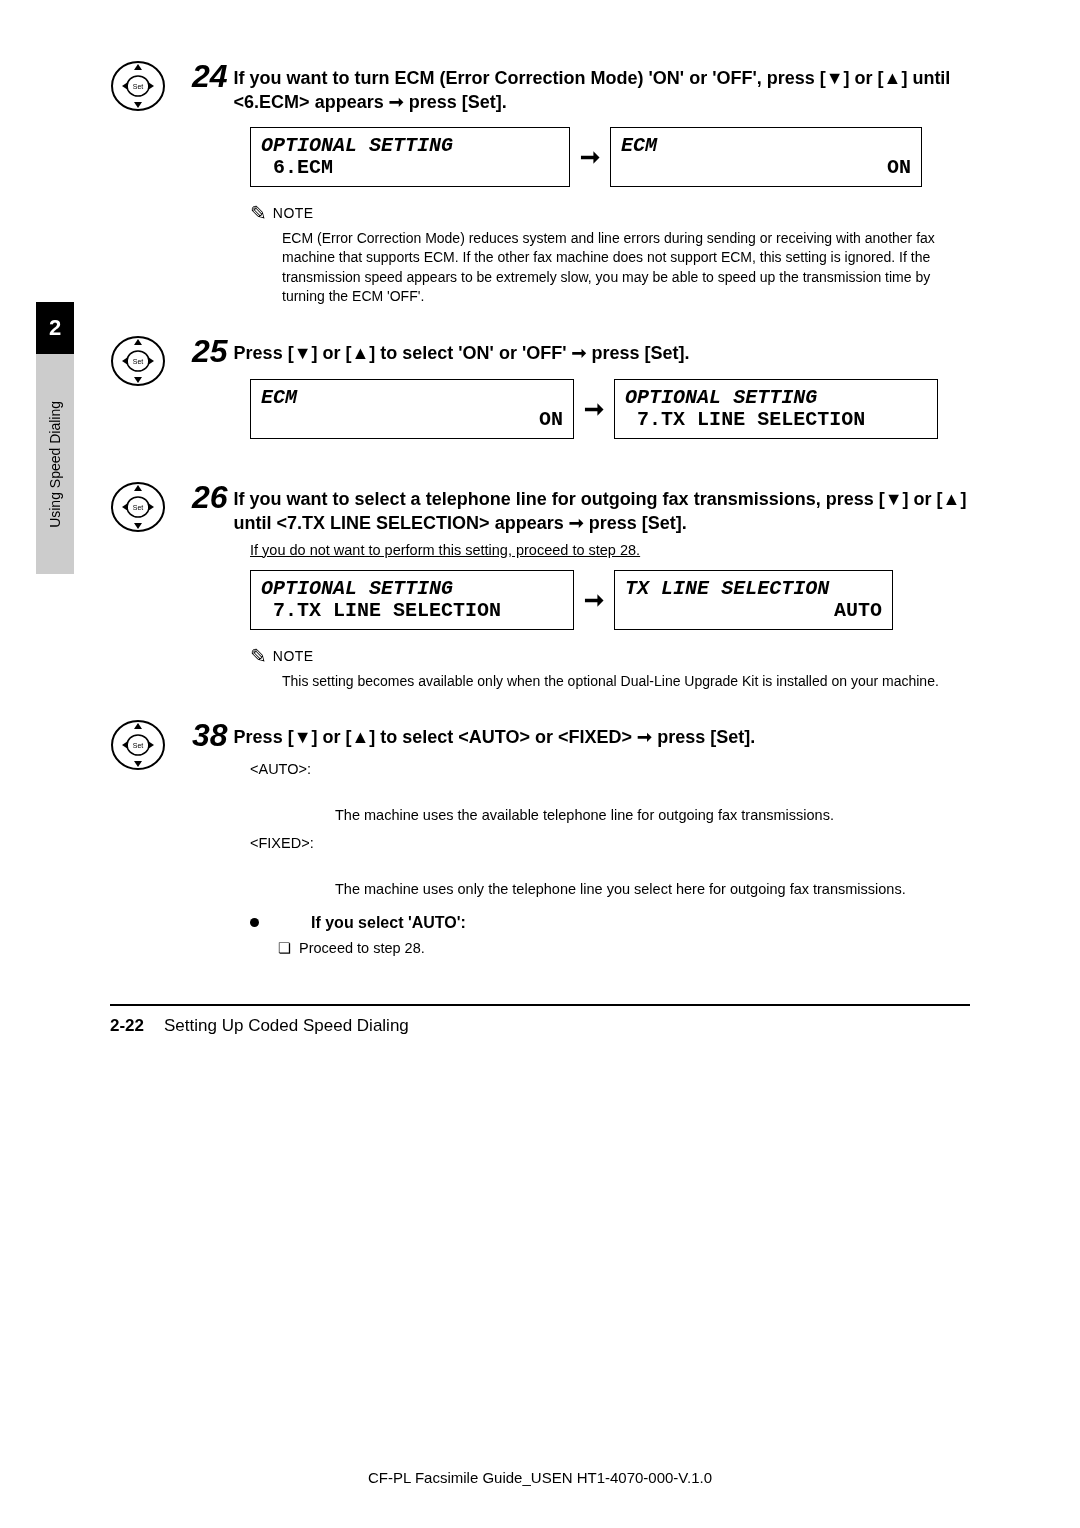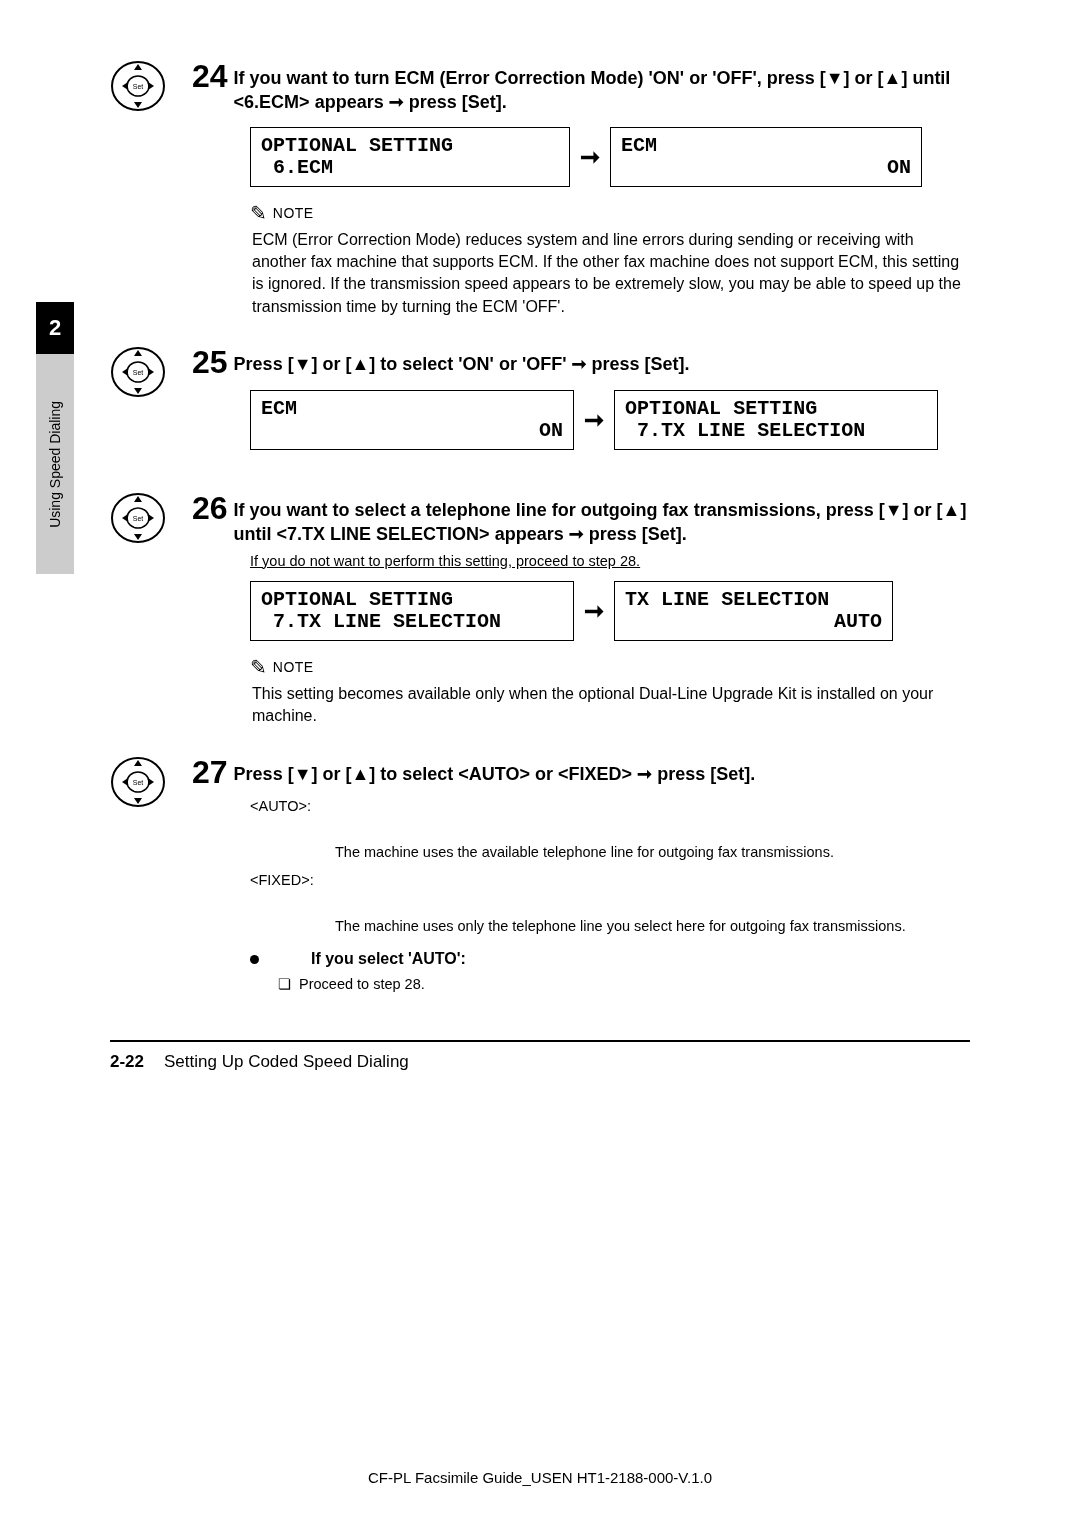"24" .step-num { font-style: none -> italic }
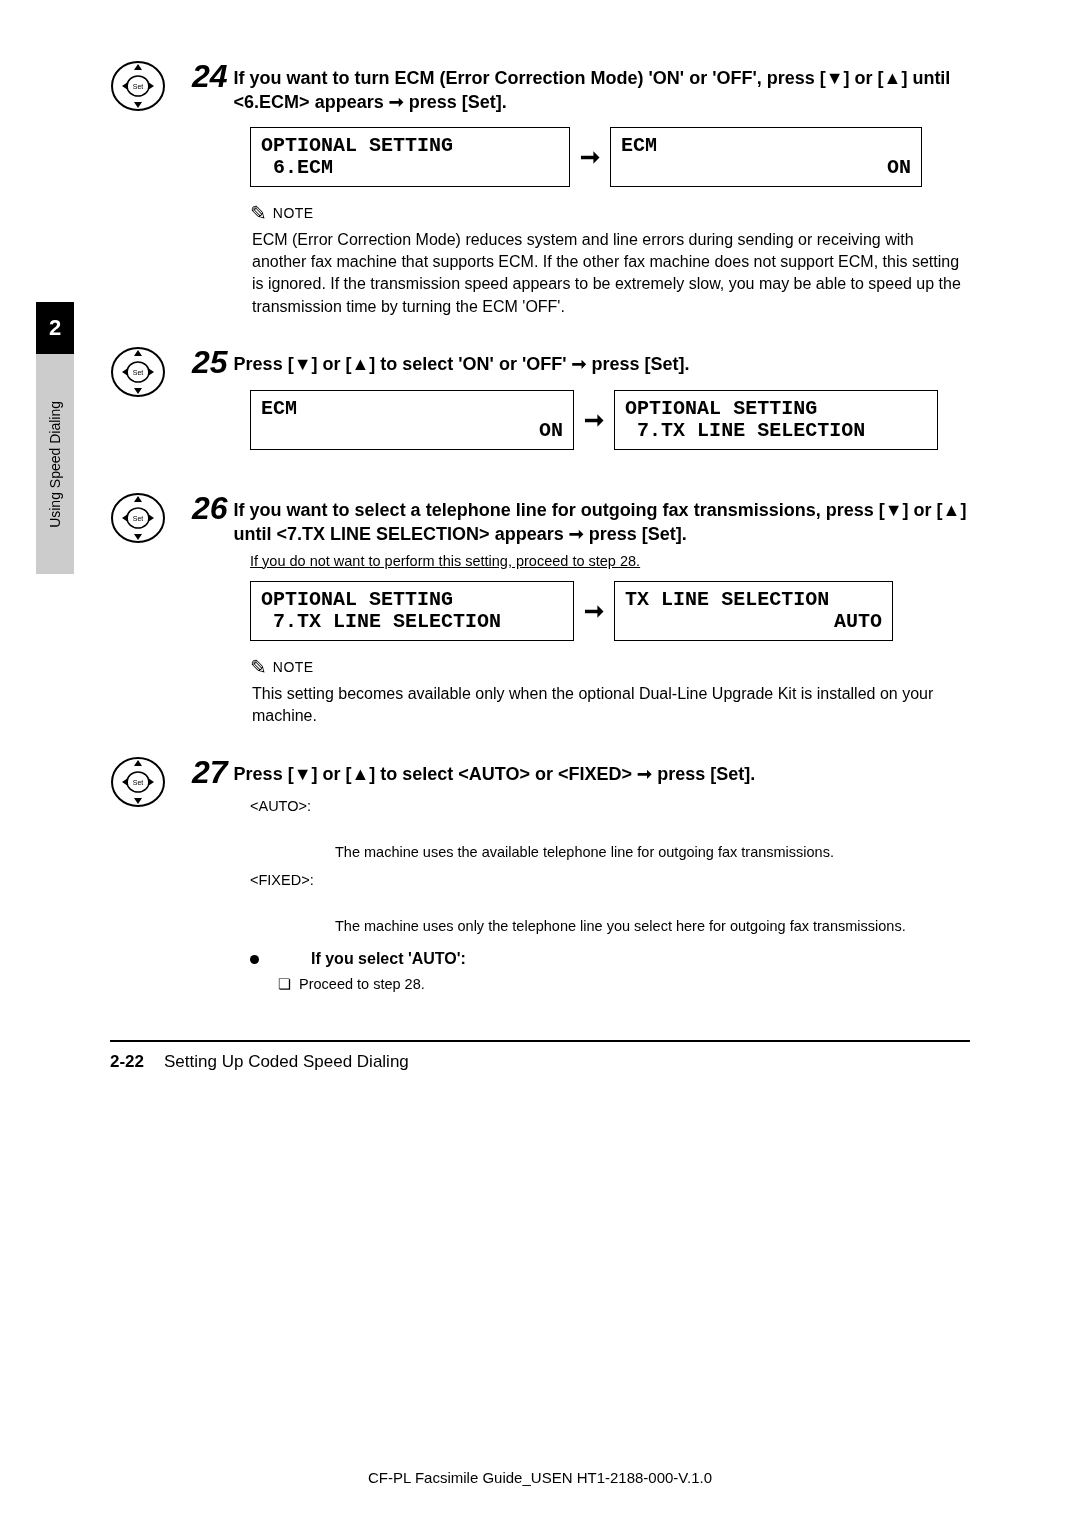"OPTIONAL SETTING" .lcd-box .line1 { font-style: none -> italic }
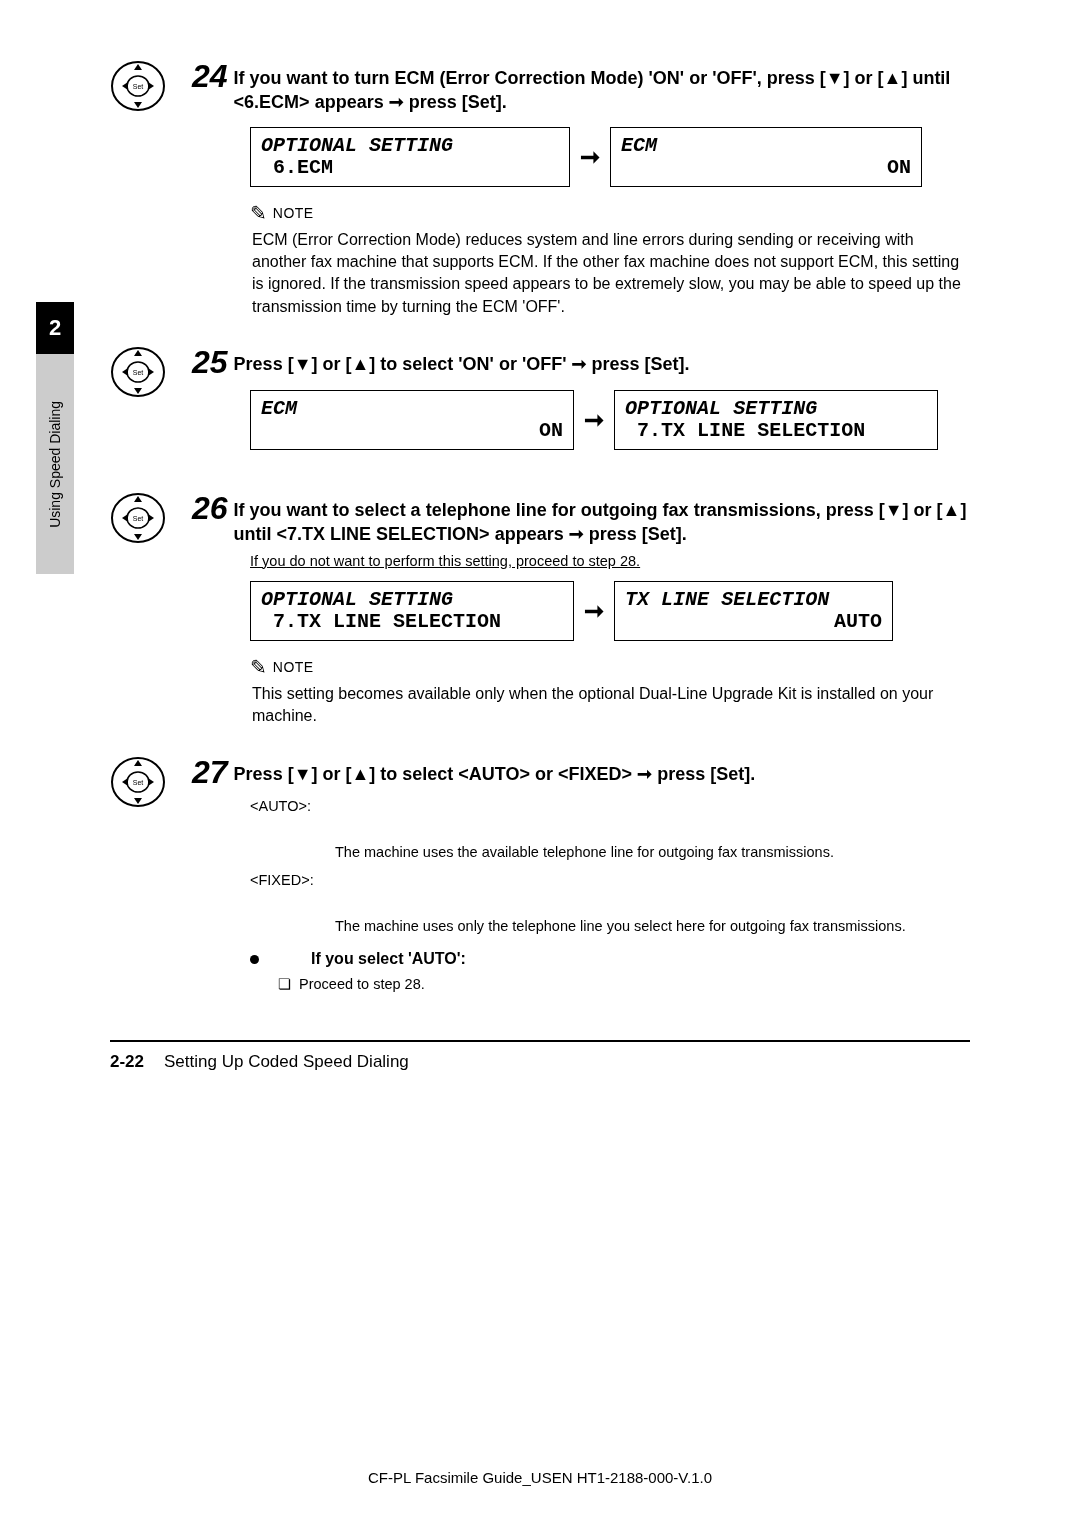"ECM (Error Correction Mode) reduces" .note-body { font-size: 16px -> 14px; margin-left: 60px -> 90px }
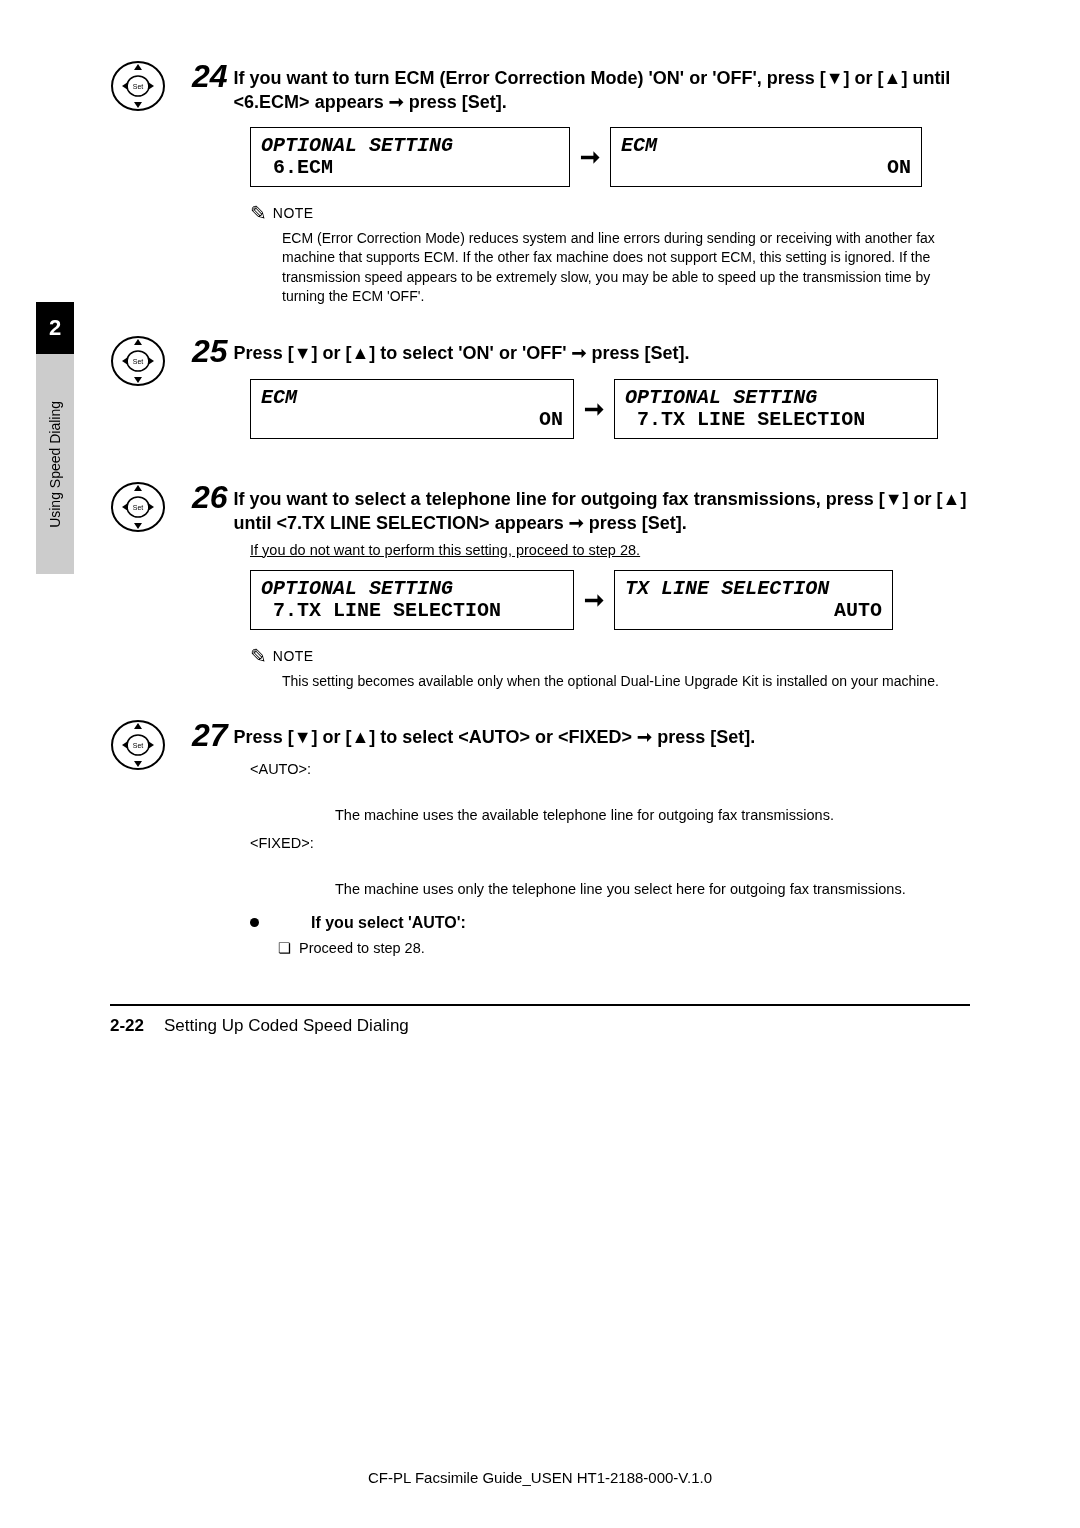"27" span.step-num { text: 27 -> 38 }
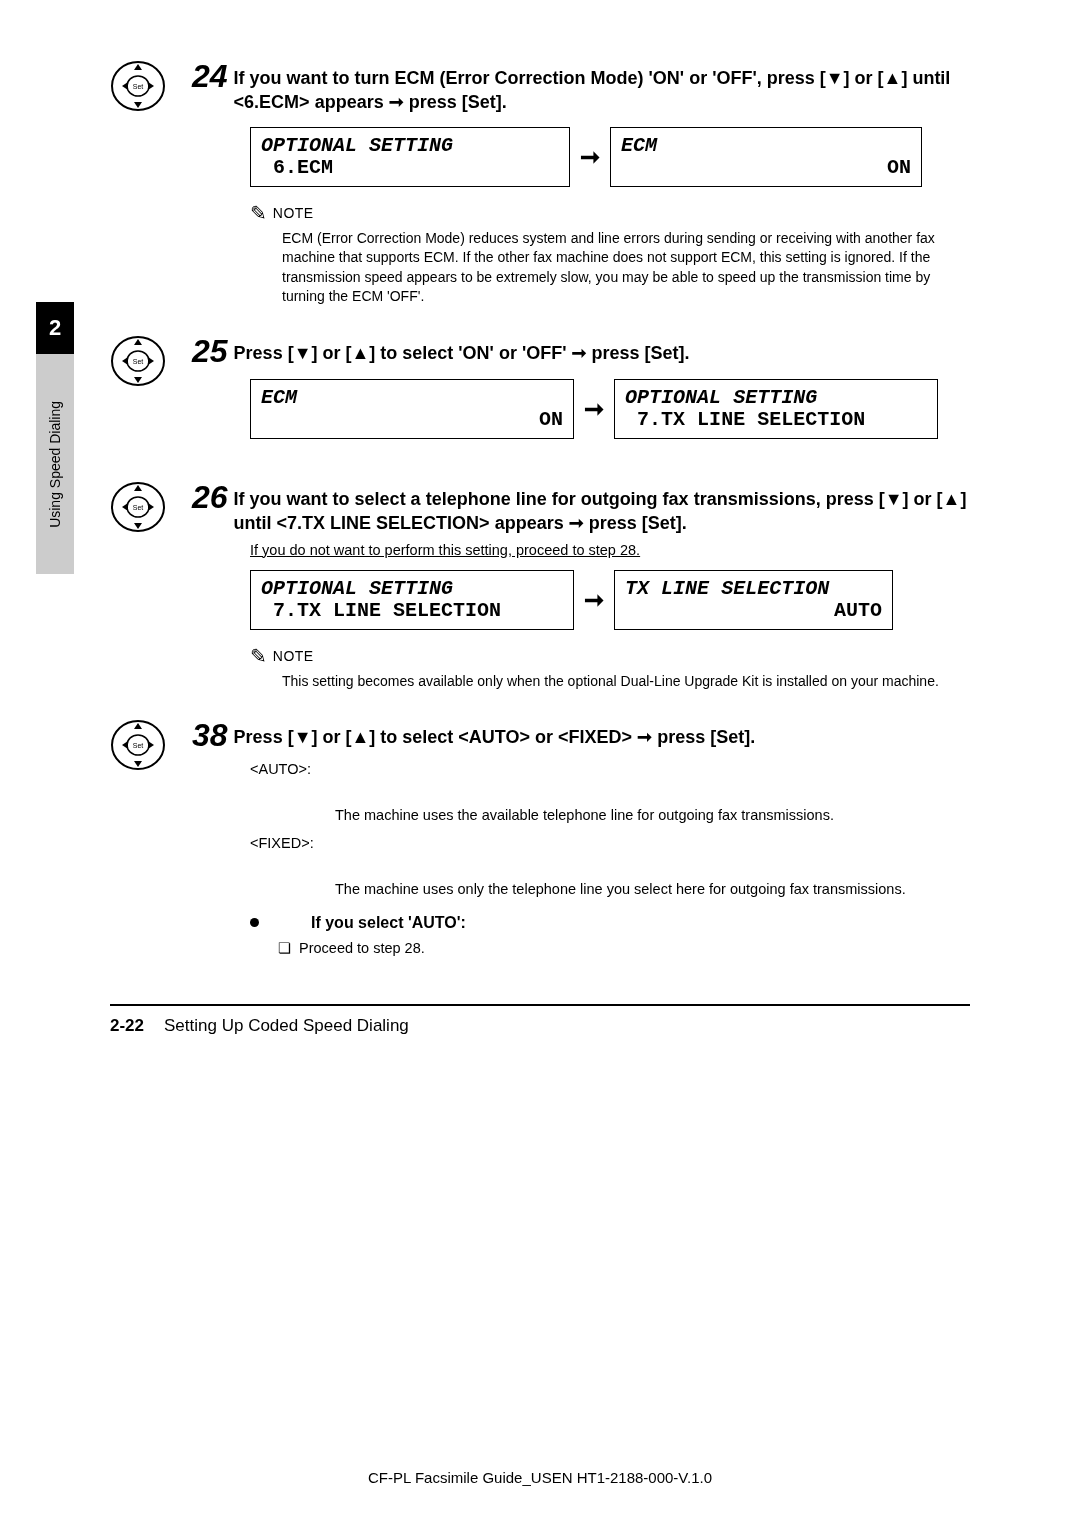"CF-PL Facsimile Guide_USEN" div.bottom-center { text: HT1-2188-000-V.1.0 -> HT1-4070-000-V.1.0 }
